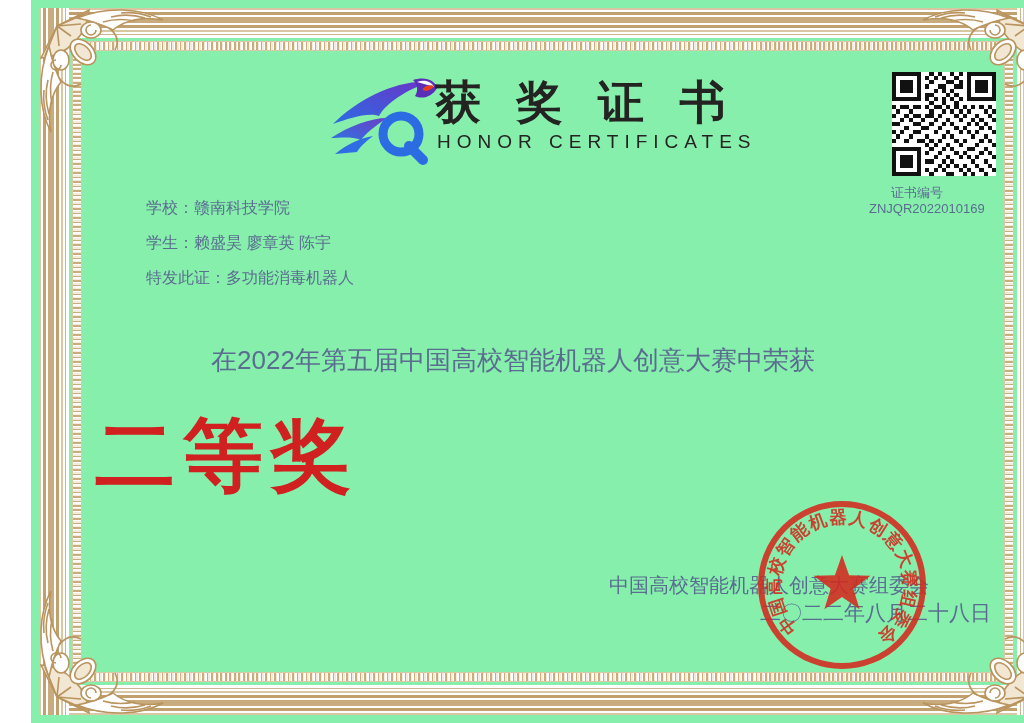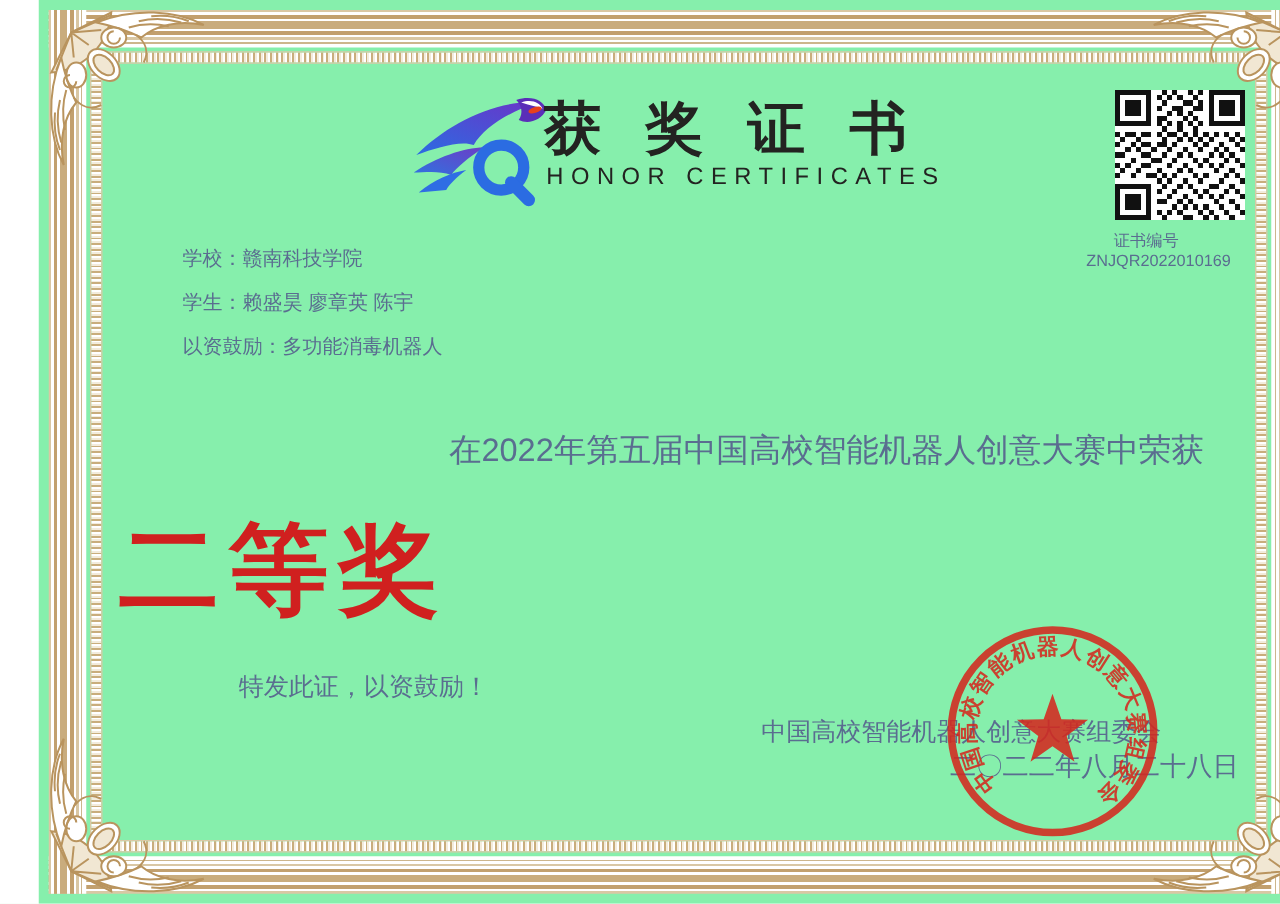"以资鼓励：多功能消毒机器人" div { text: 以资鼓励 -> 特发此证 }
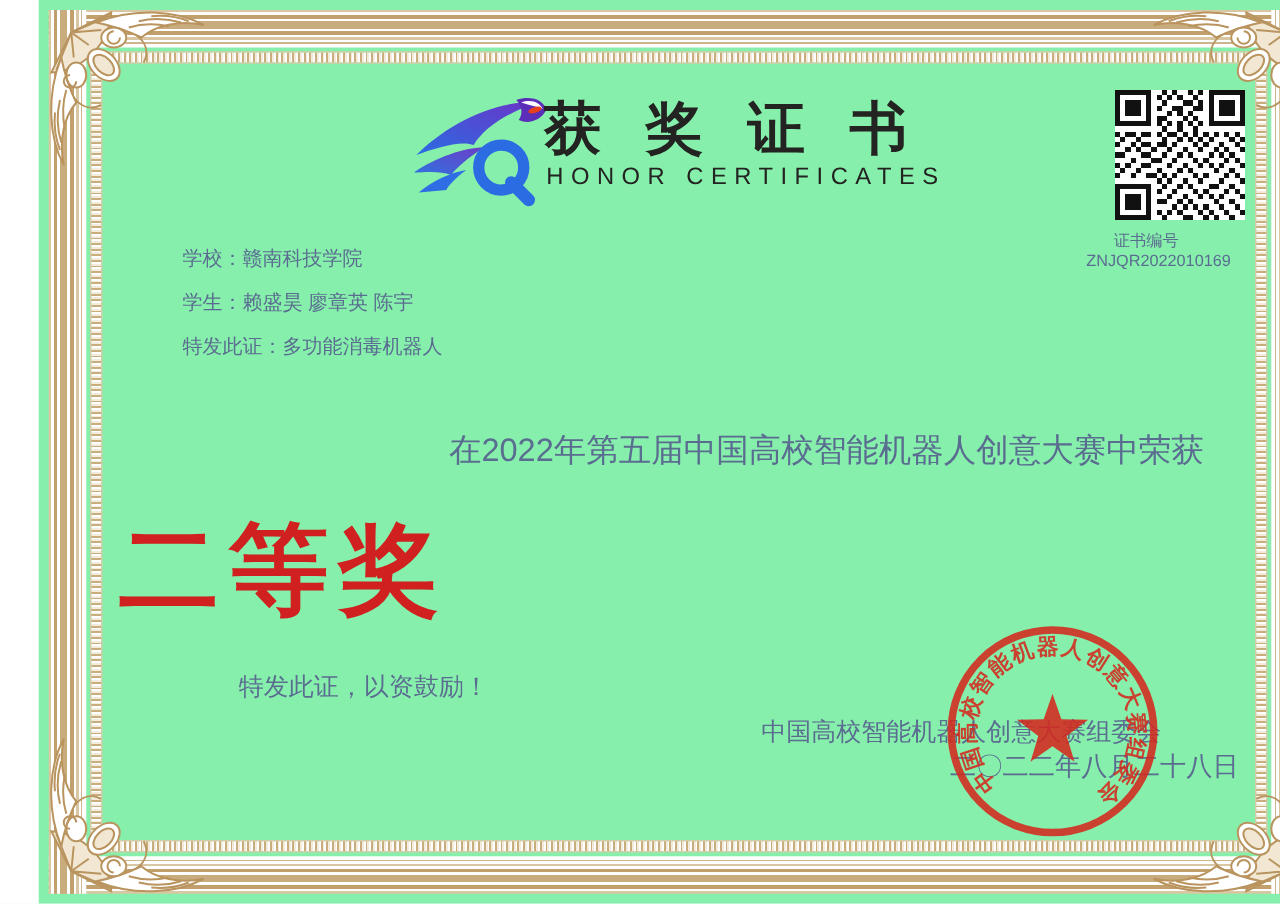"在2022年第五届中国高校智能机器人创意大赛中荣获" .statement { text-align: right -> center }
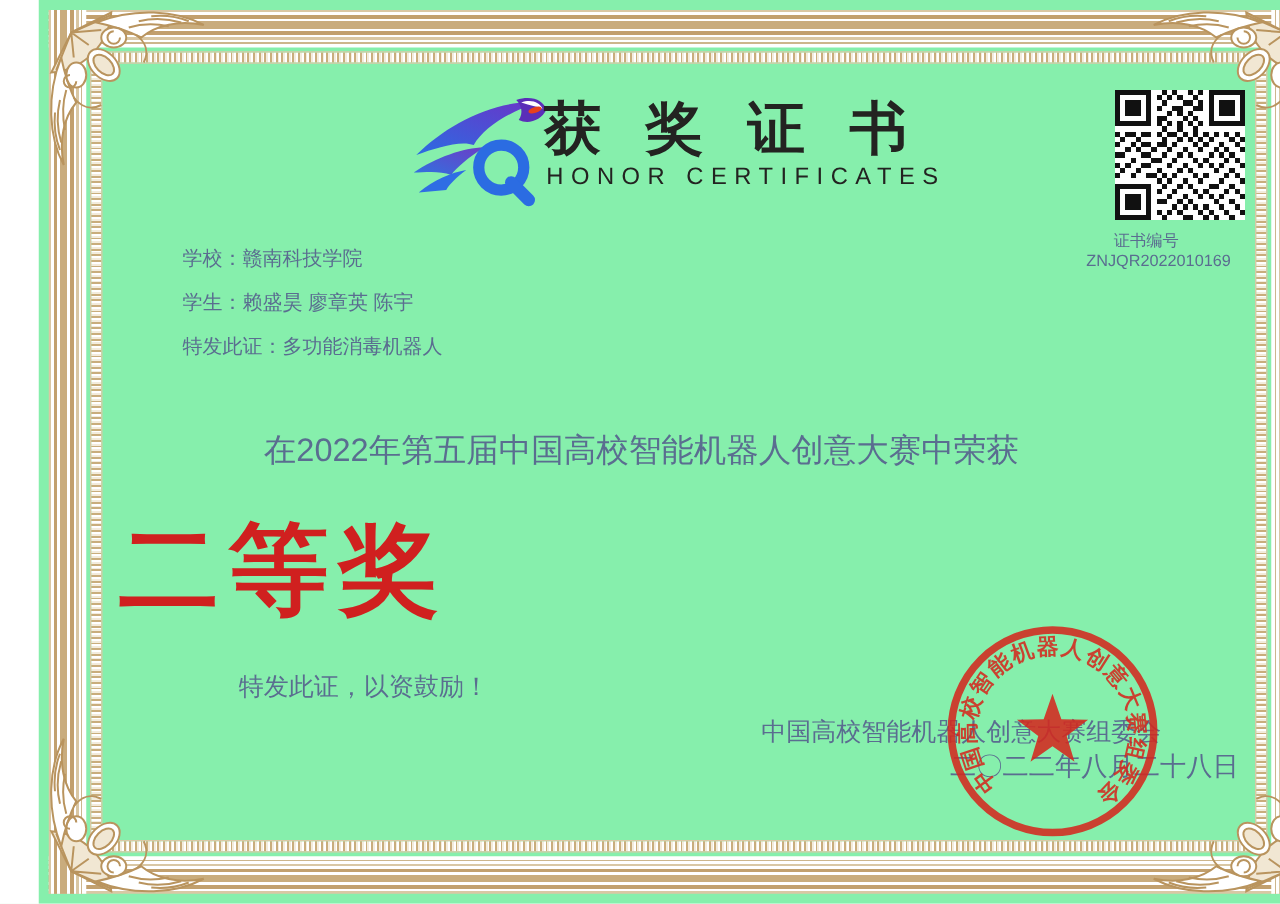"特发此证，以资鼓励！" div.closing { html: <div>特发此证，以资鼓励！</div> -> none }
